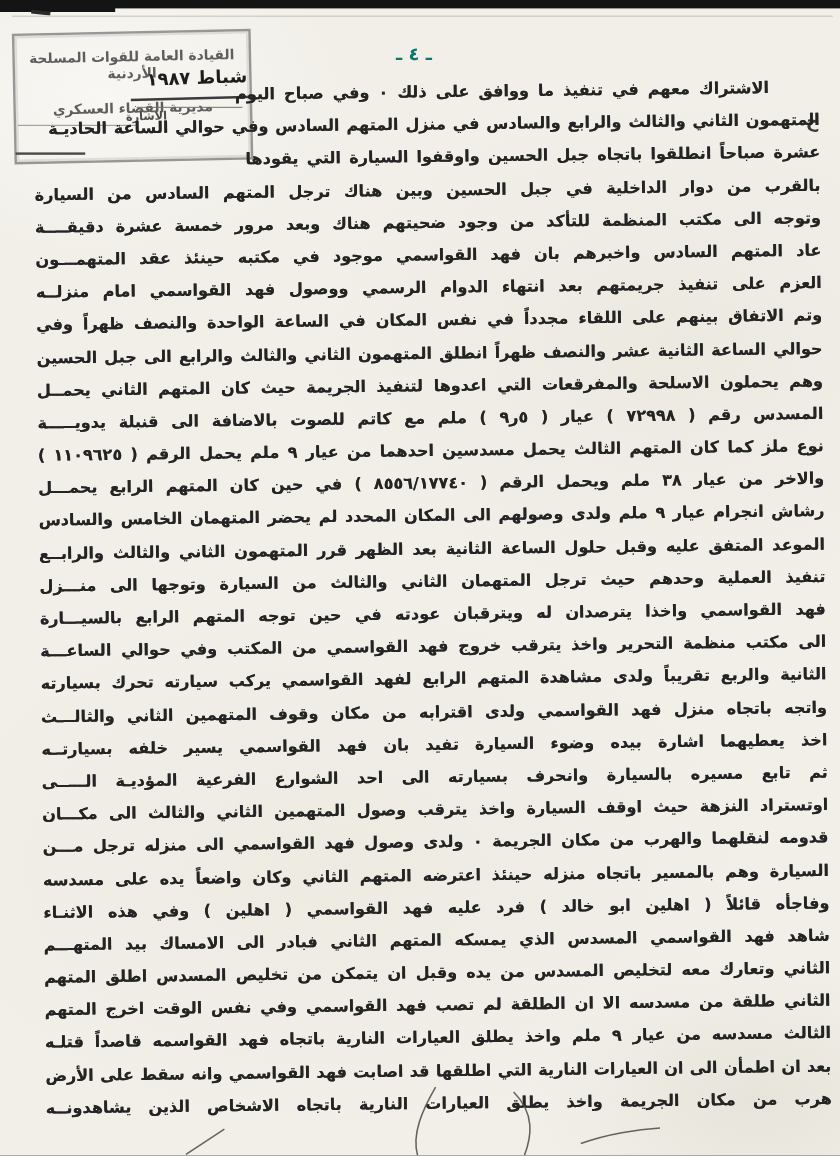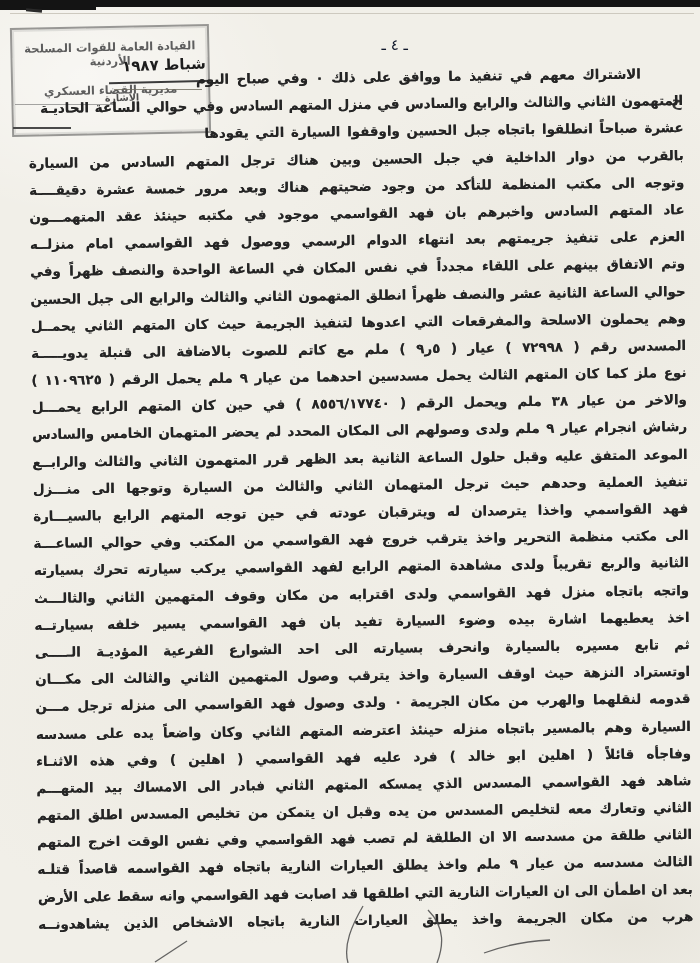"ـ ٤ ـ" .pagenum { color: #0f172a -> #0f766e; font-weight: 400 -> 700; text-align: right -> left }
